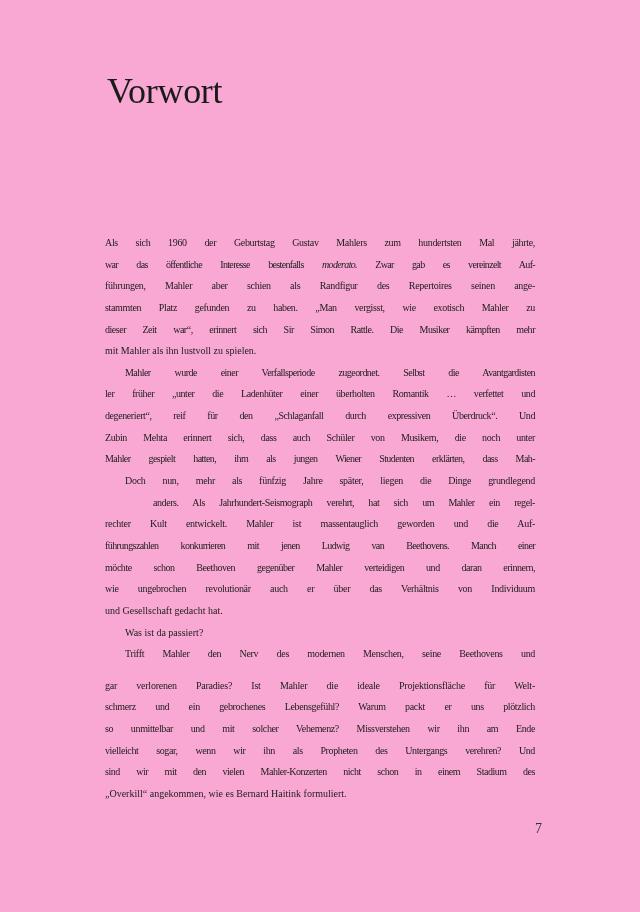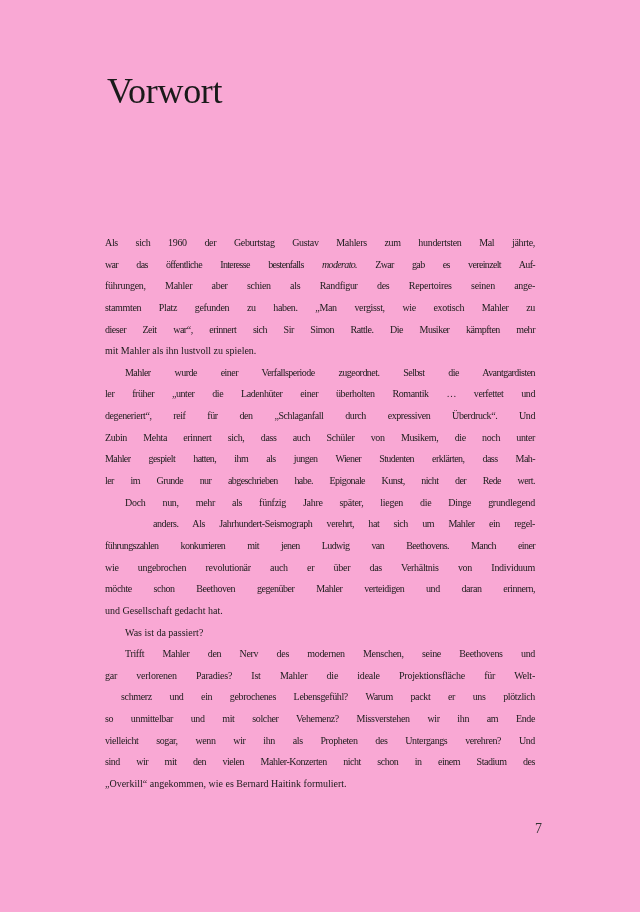"ler im Grunde nur abgeschrieben" span.line { html: <span><span>ler im Grunde nur abgeschrieben habe. Epigonale Kunst, nicht der Rede wert.</span></span> -> none }
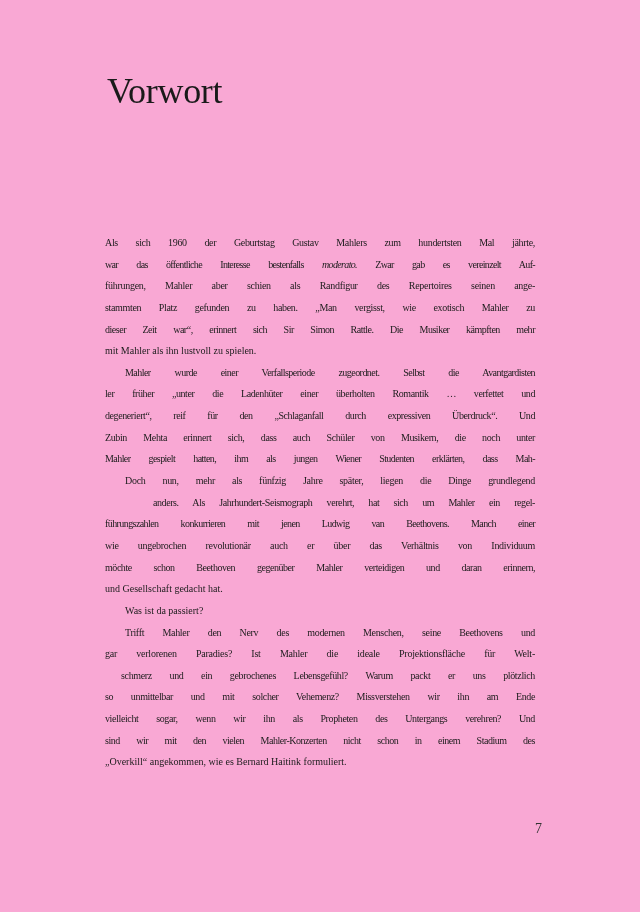"rechter Kult entwickelt. Mahler ist" span.line { html: none -> <span><span>rechter Kult entwickelt. Mahler ist massentauglich geworden und die Auf-</span></span> }
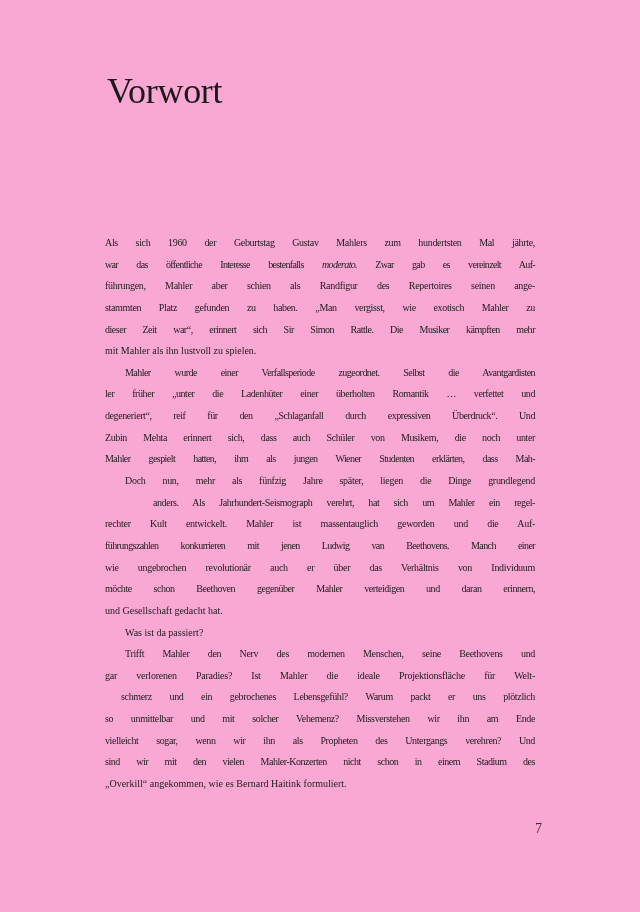"wie ungebrochen revolutionär auch er" span.line { order: before "möchte schon Beethoven gegenüber Mahler" -> after "möchte schon Beethoven gegenüber Mahler" }
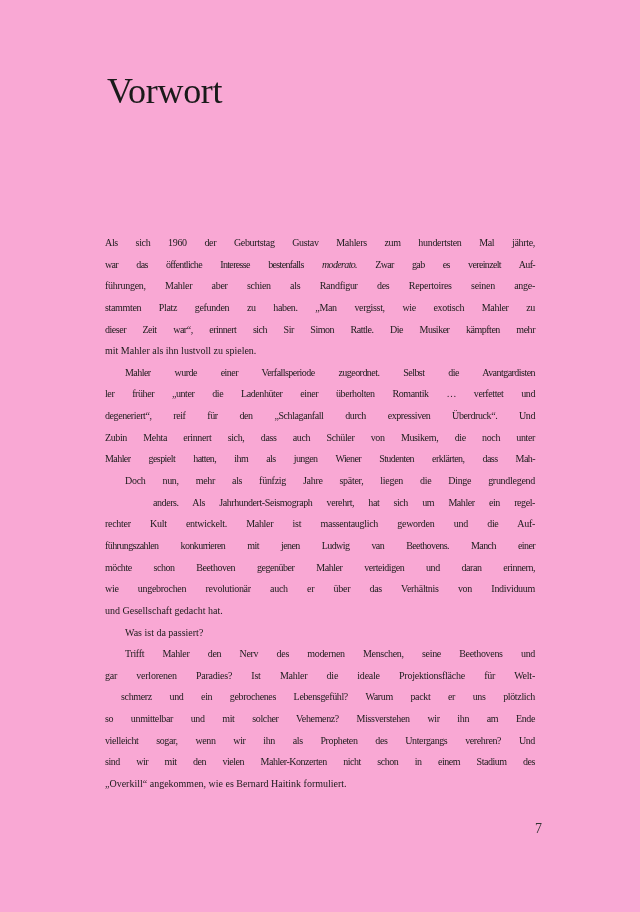"gar verlorenen Paradies? Ist Mahler" span.line { margin-top: none -> 10px }
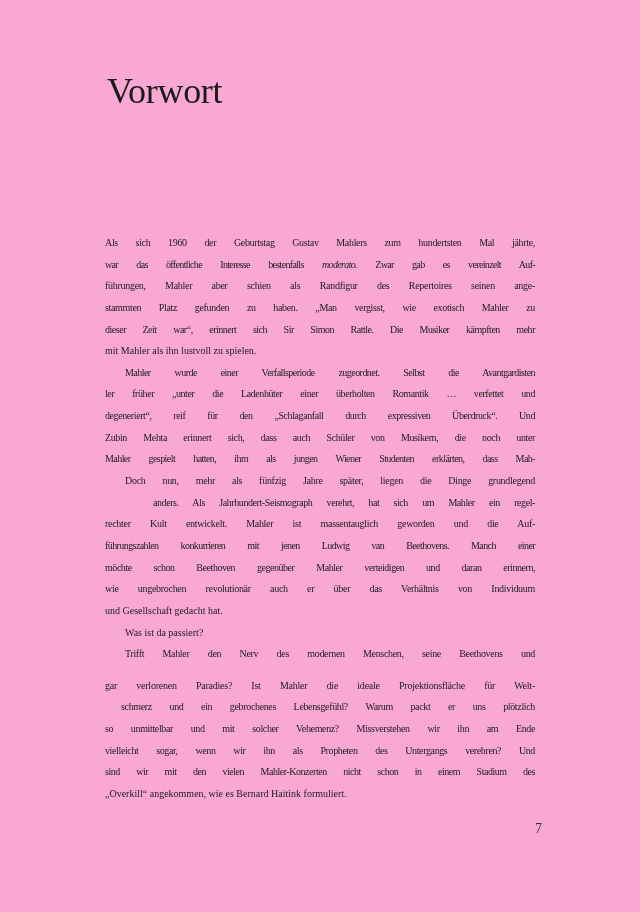"schmerz und ein gebrochenes" span.line { margin-left: 16px -> none }
